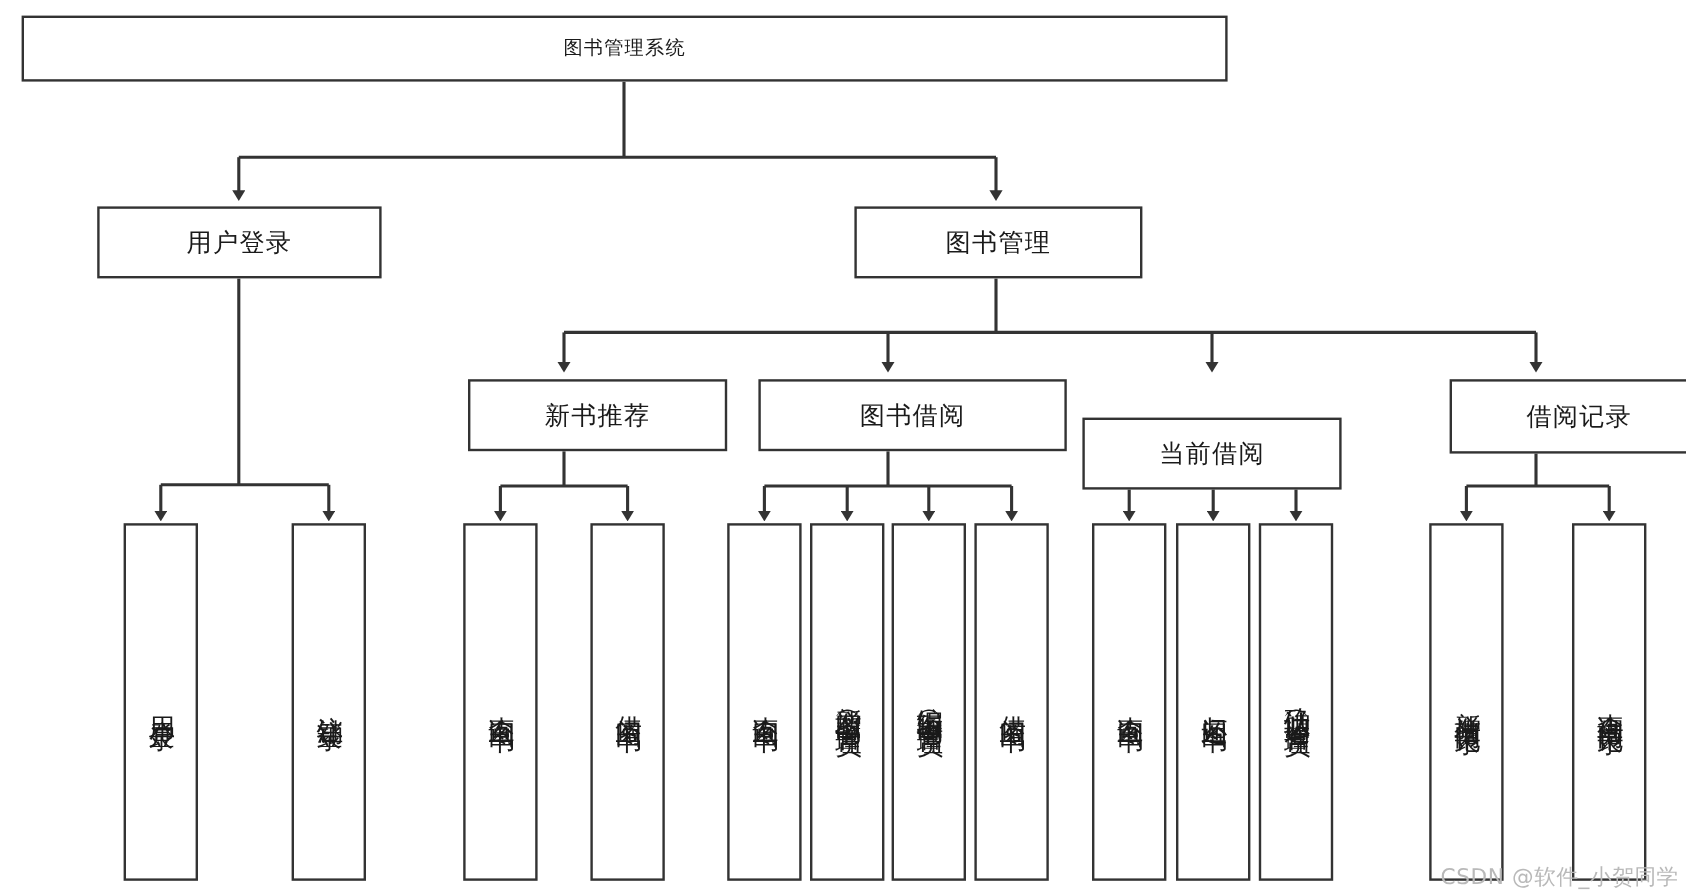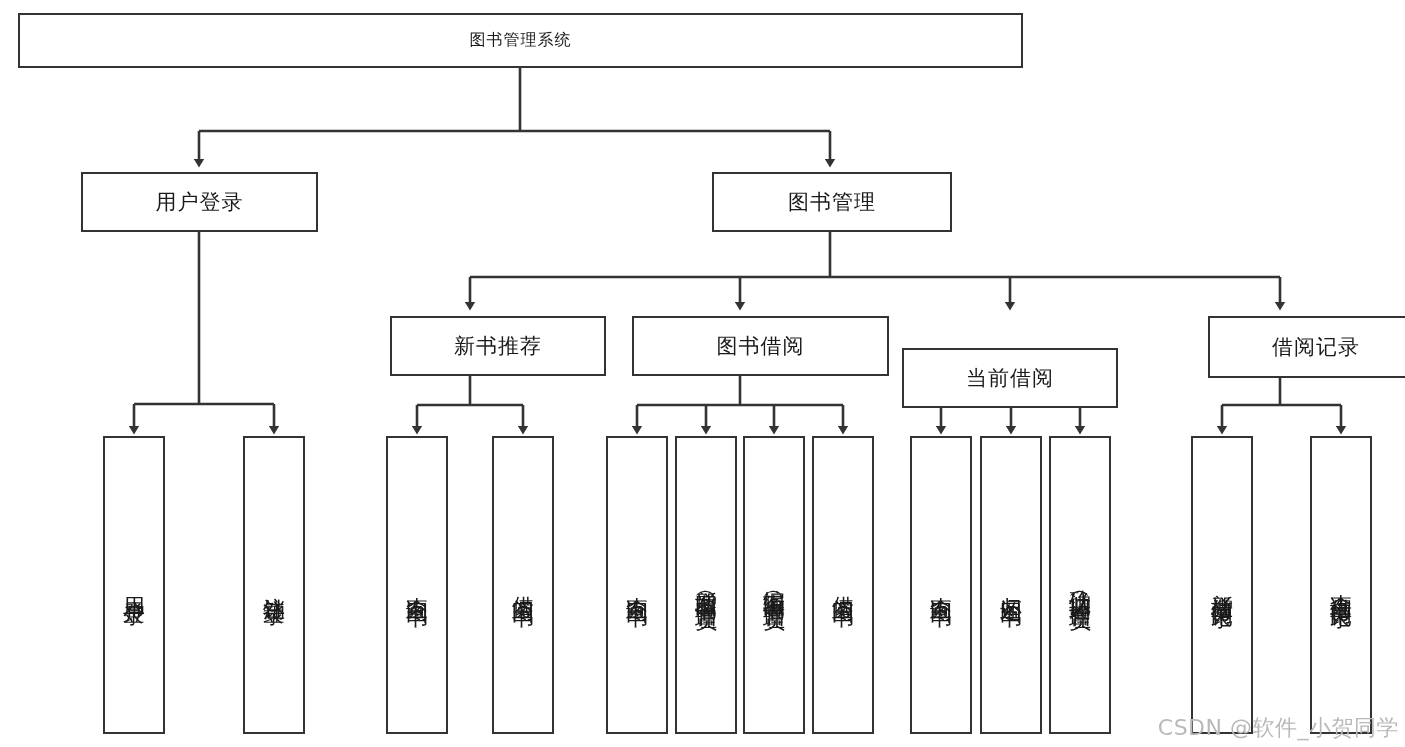"CSDN @软件_小贺同学" #watermark { font-size: 22px -> 18px }
